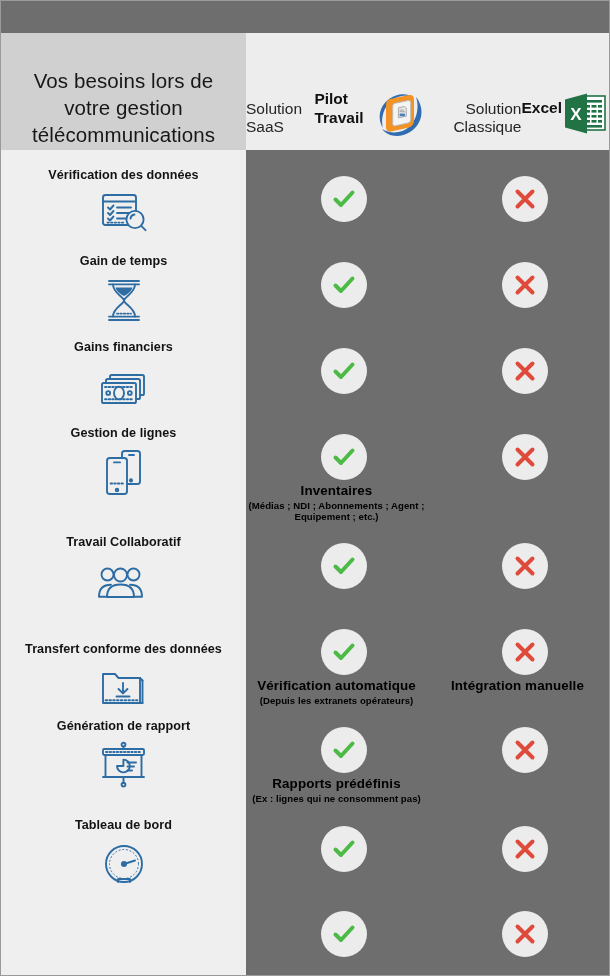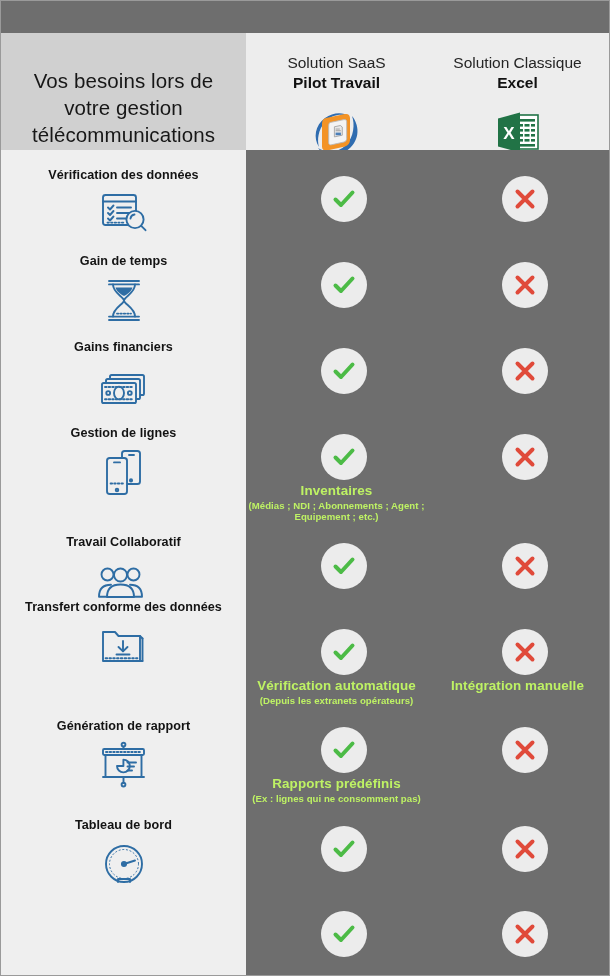"Solution SaaS" .hdr-col { flex-direction: column -> row }
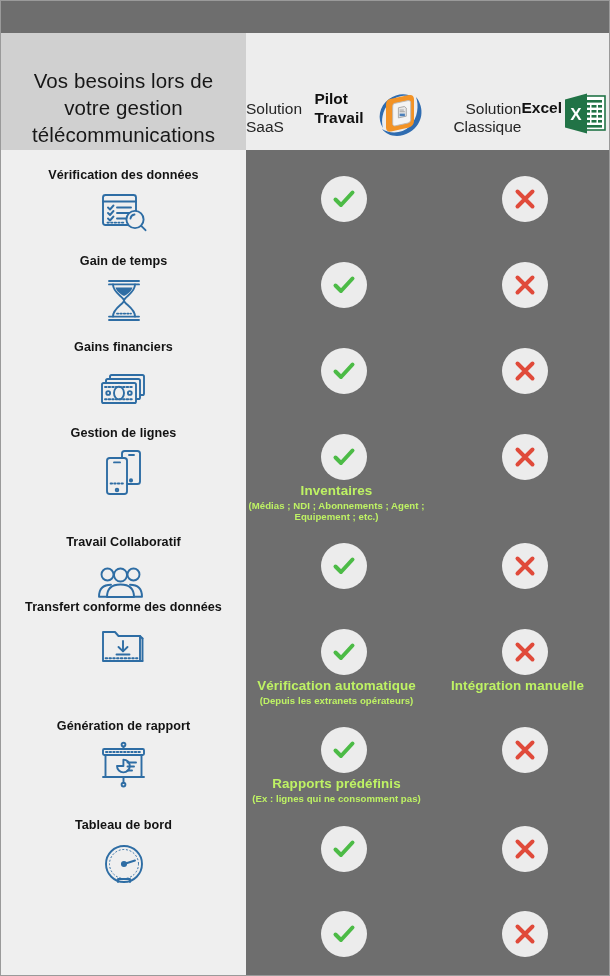"Inventaires" .note { color: #bef264 -> #000000 }
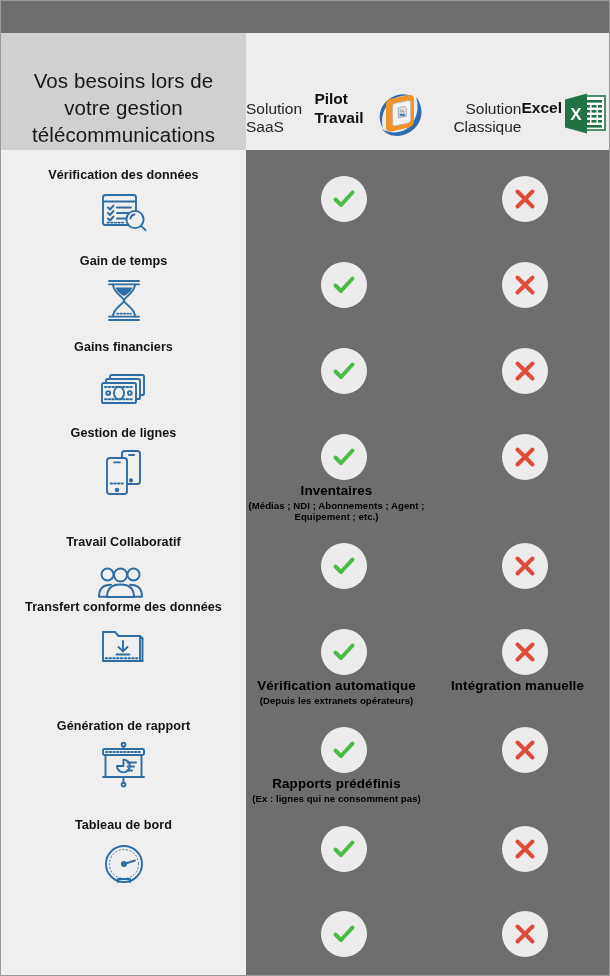"Transfert conforme des données" div.feat { top: 450px -> 492px }
